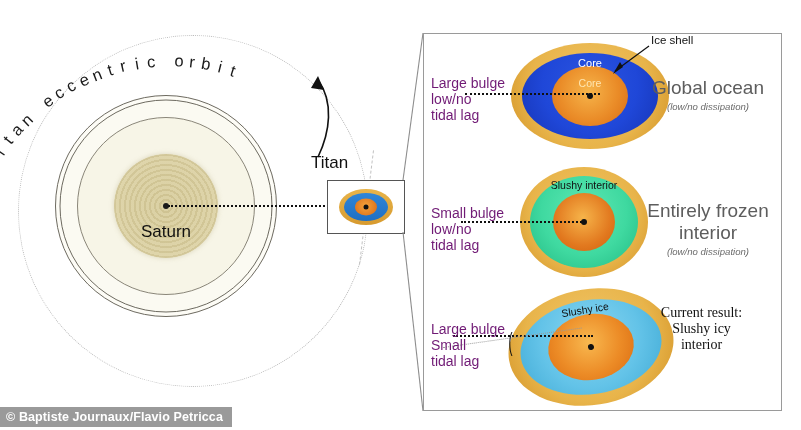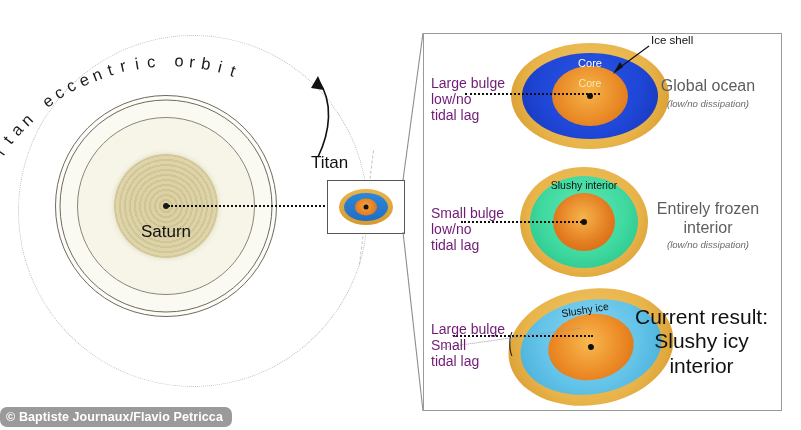"Global ocean" .rr-main { font-size: 16px -> 19px }
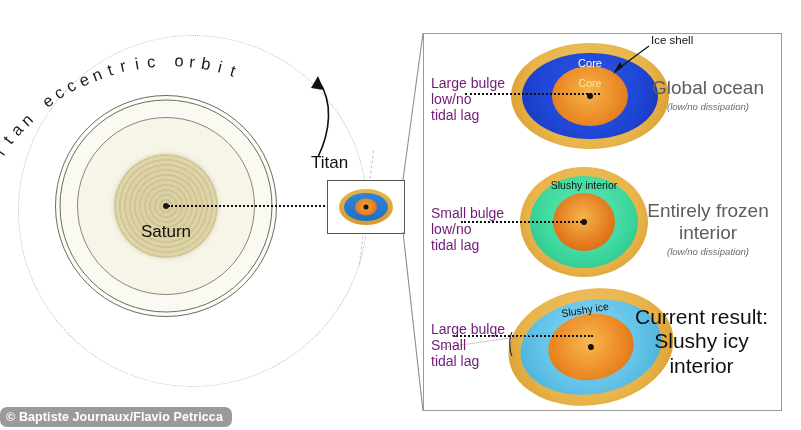"Current result:" .rr-main.strong { font-family: none -> Liberation Serif, serif; font-size: 21px -> 14px }
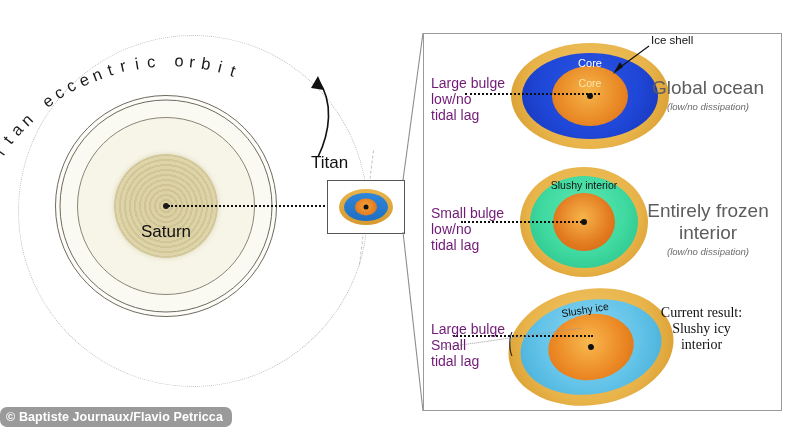"© Baptiste Journaux/Flavio Petricca" .credit { border-radius: 7px -> none }
